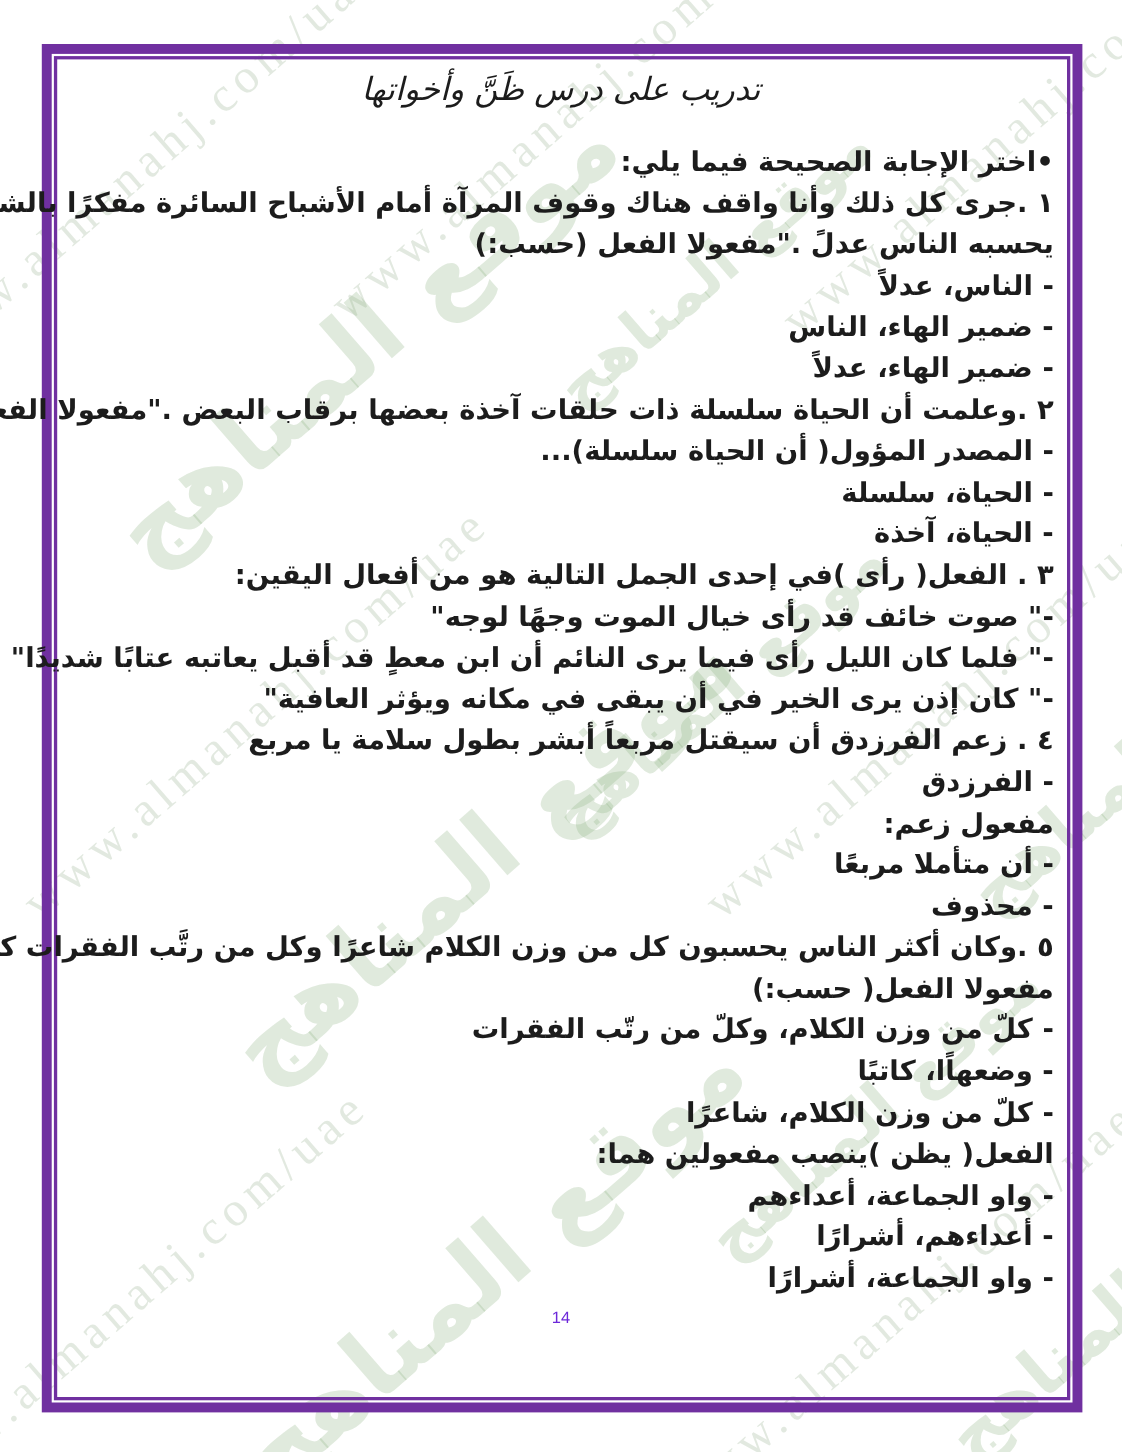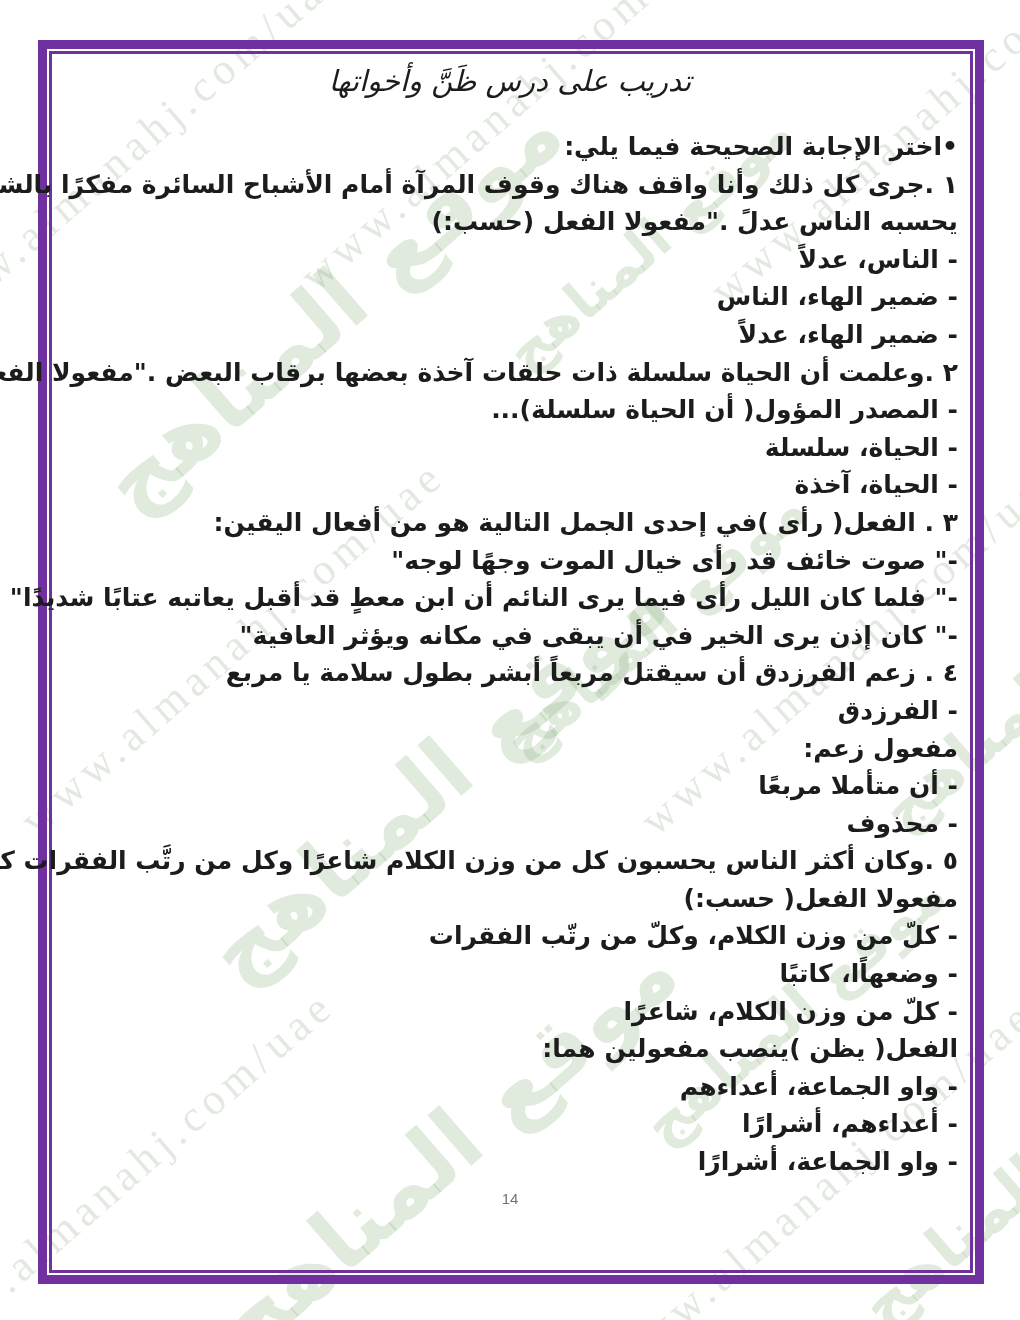"14" .page-number { color: #737373 -> #6d28d9 }
